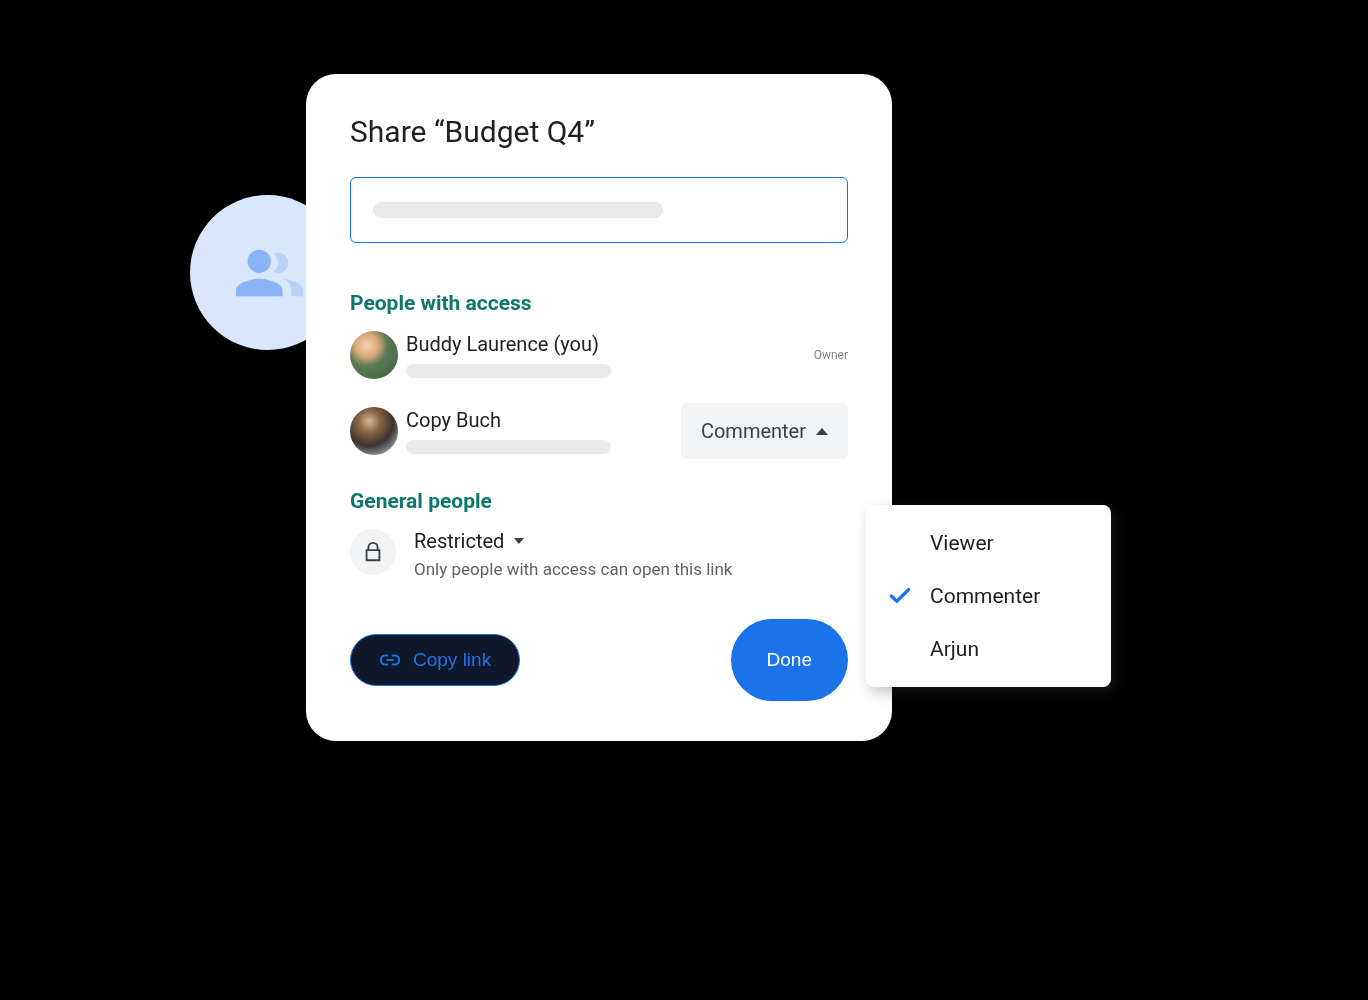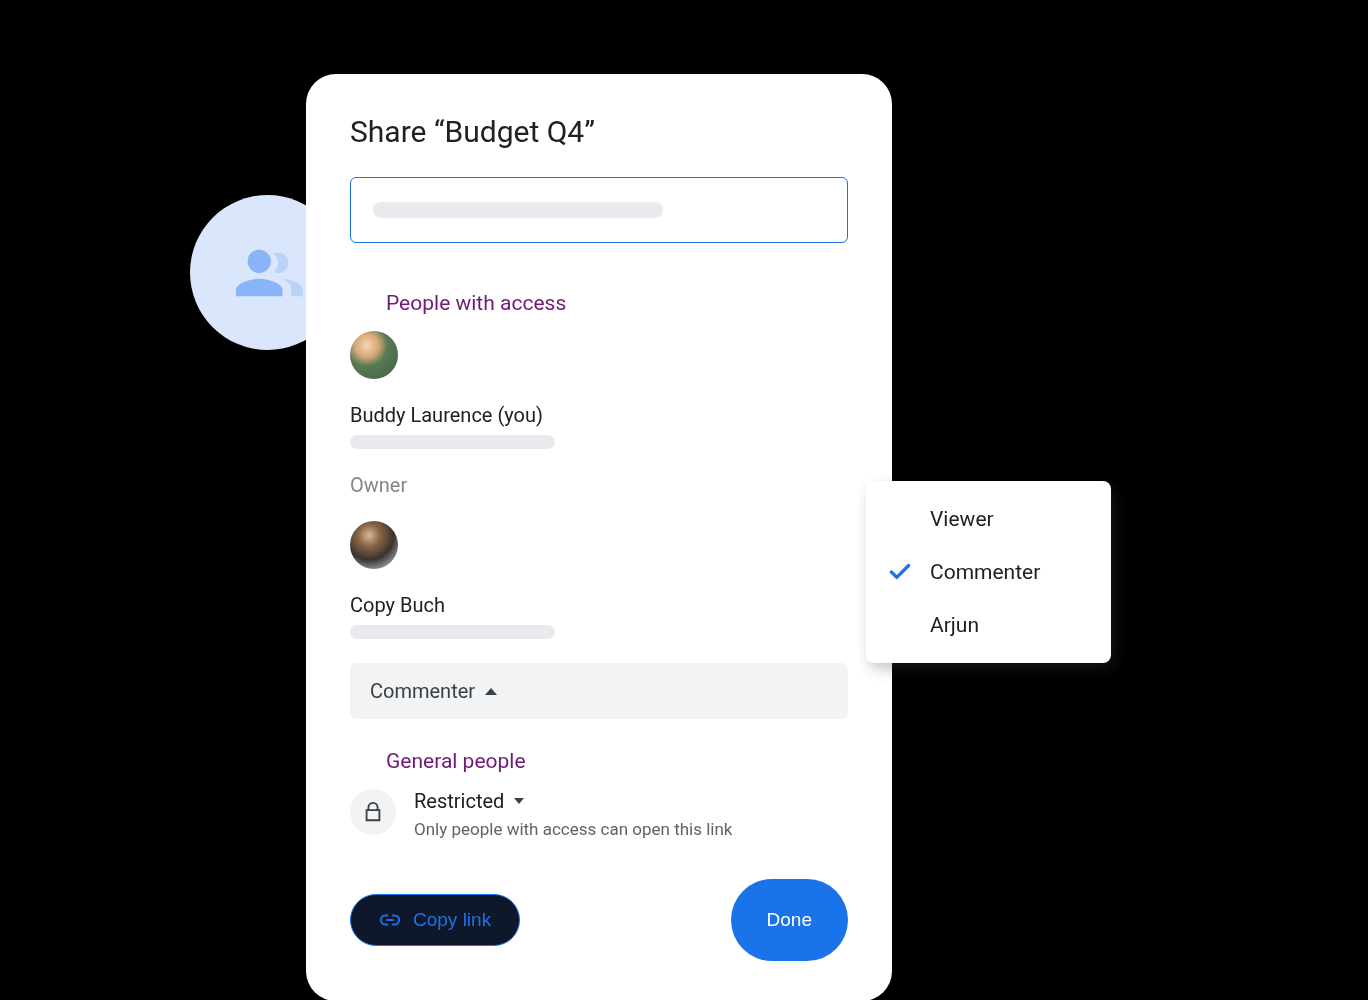"People with access" .section-header { color: #701a75 -> #0f766e; font-weight: 400 -> 700; margin-left: 36px -> none }
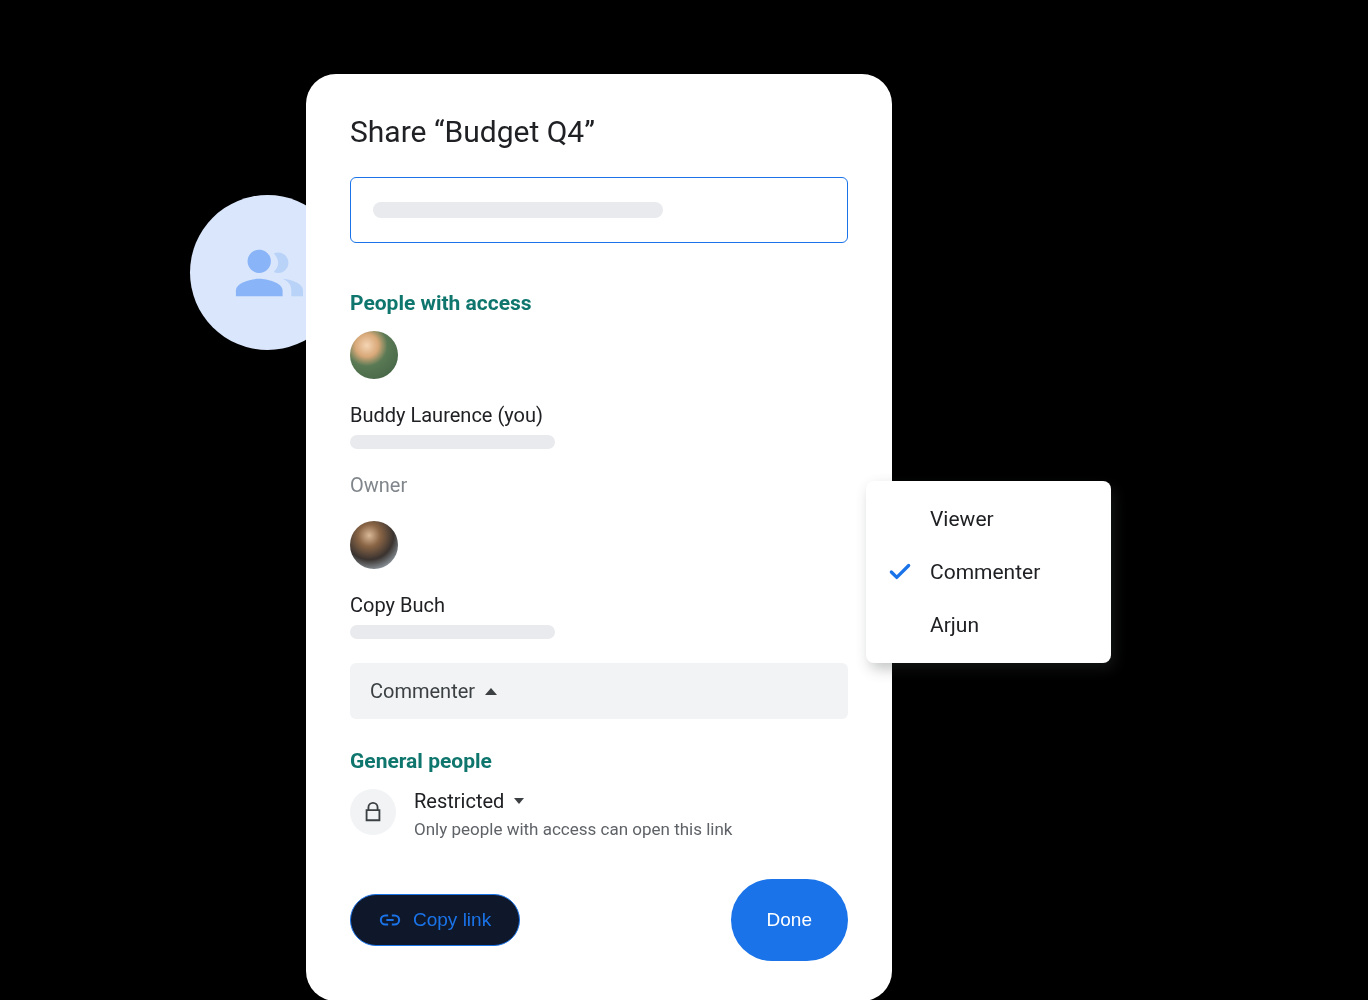"Buddy Laurence (you)" .person-row { align-items: none -> center; flex-direction: column -> none; gap: 24px -> 8px }
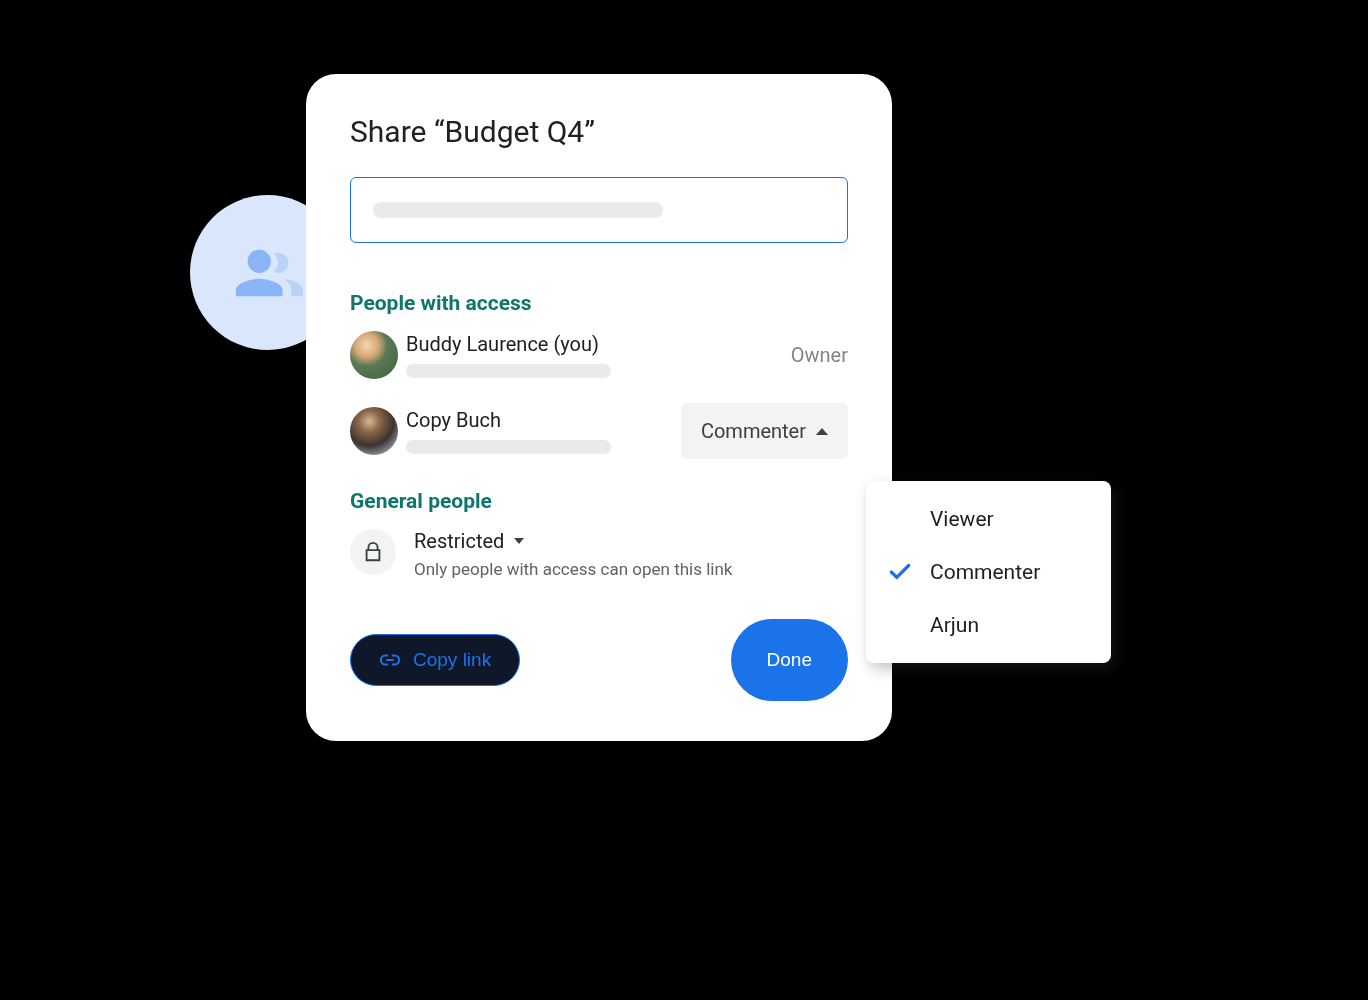"Owner" .person-role { font-size: 20px -> 12px }
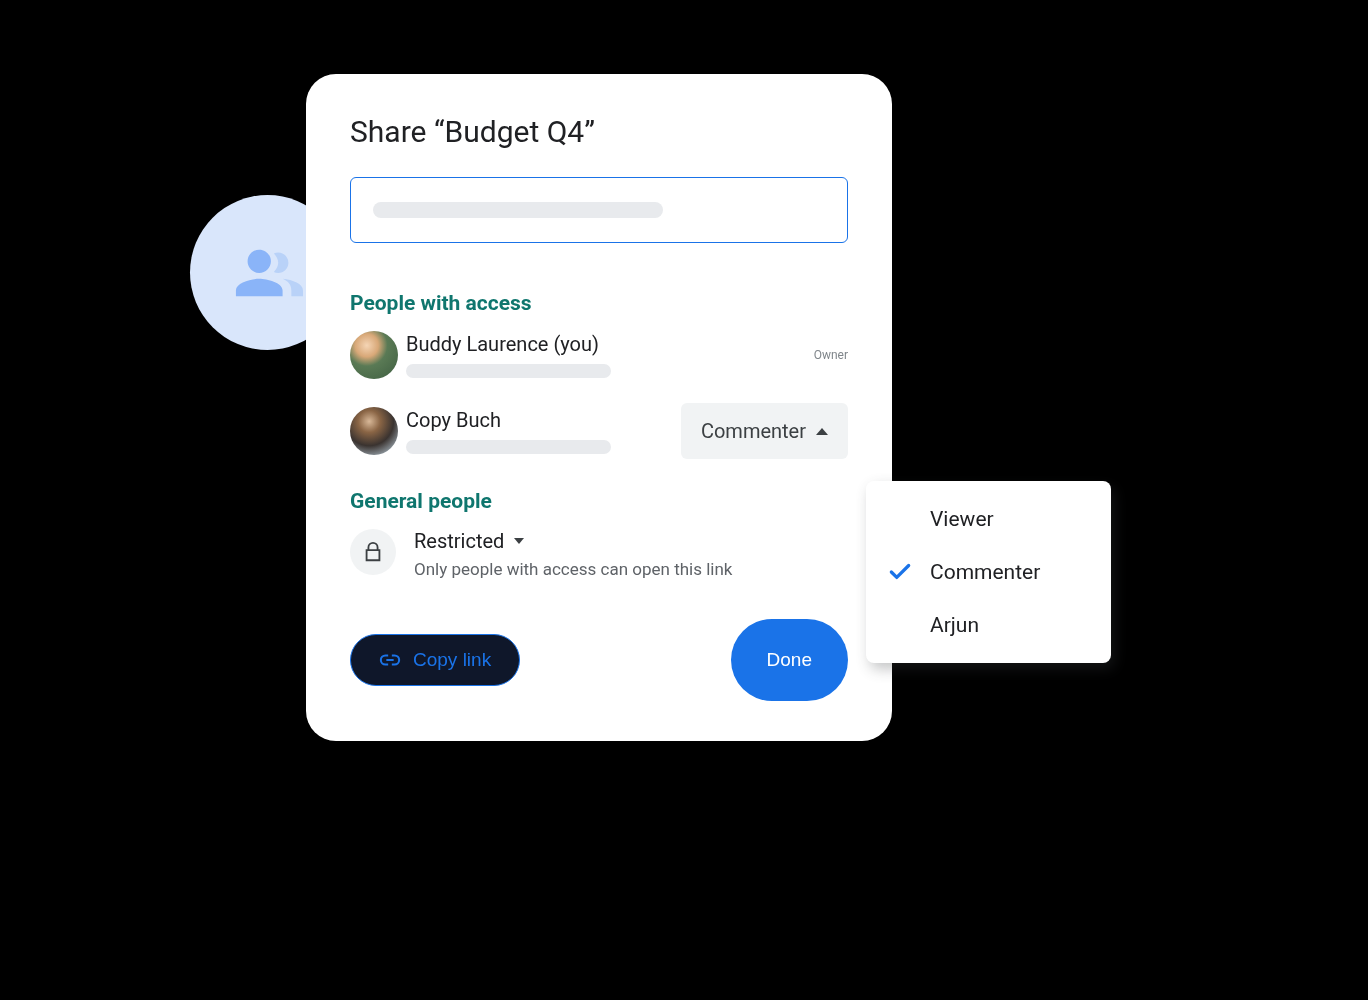"Viewer" .dropdown-menu { top: 481px -> 505px }
